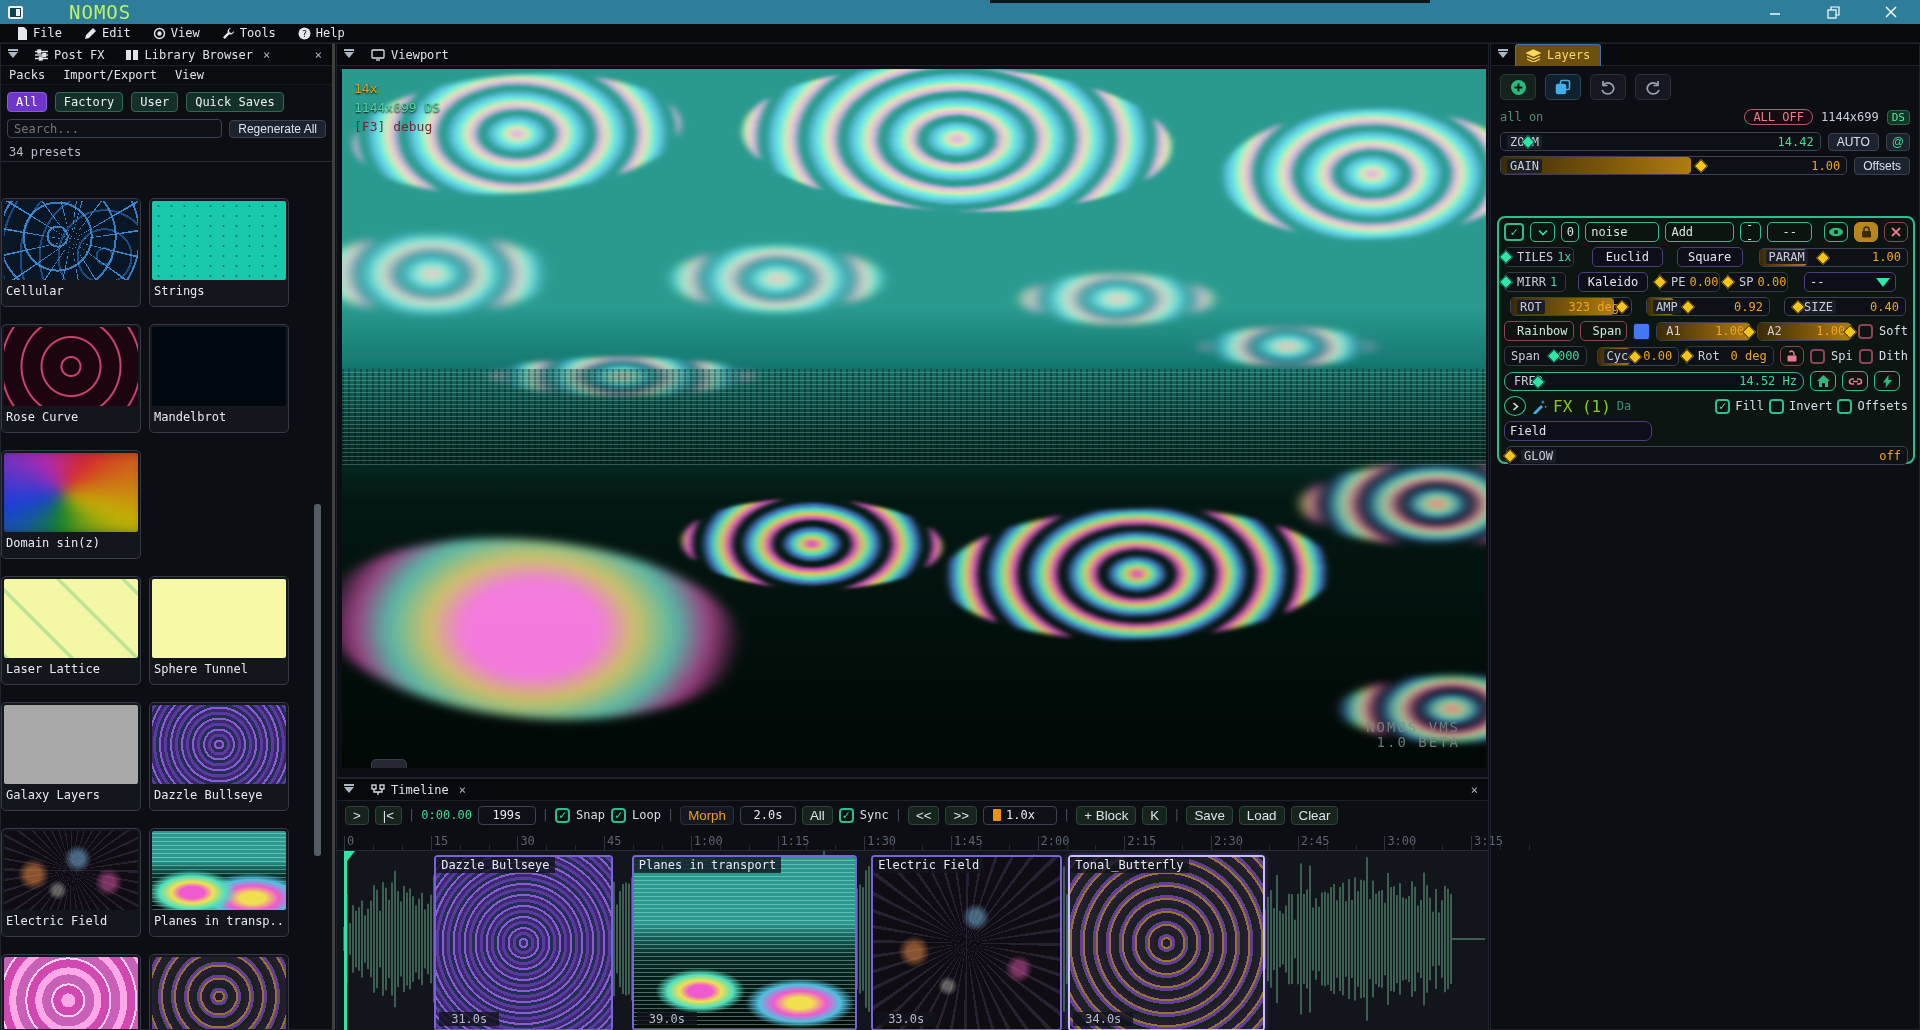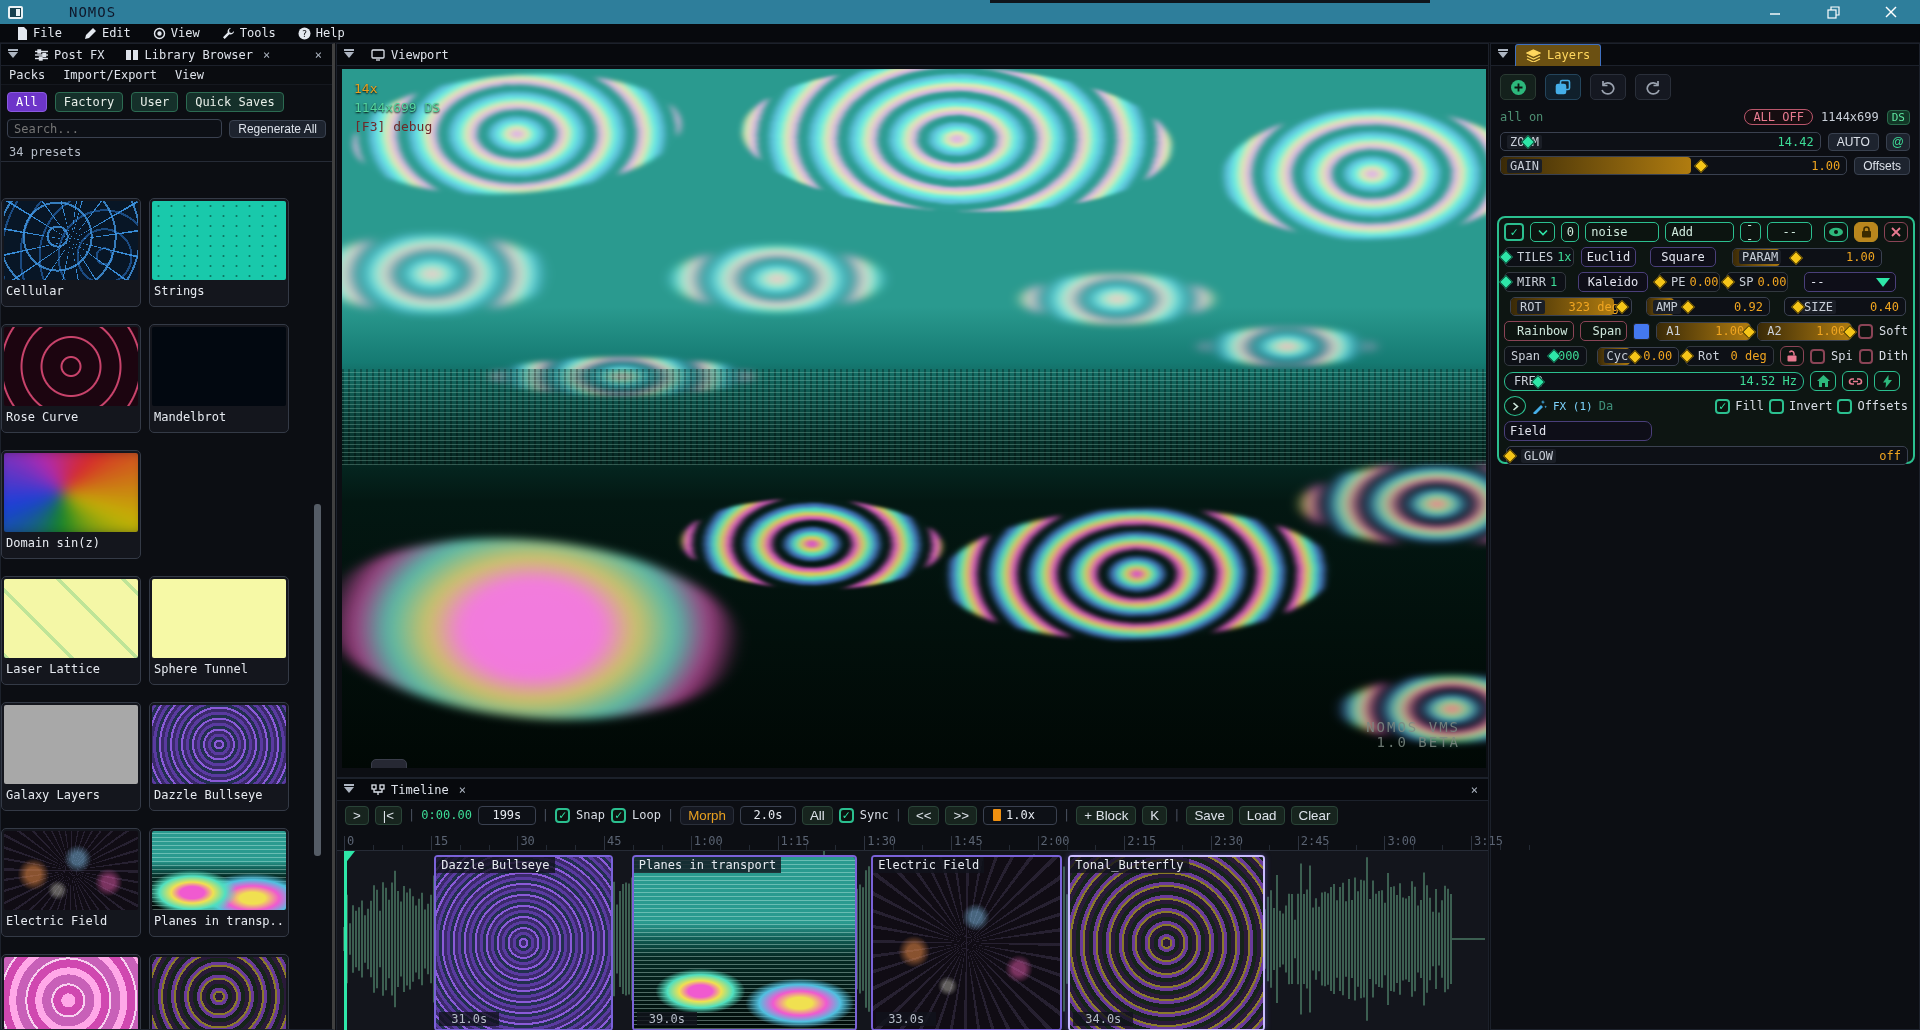"NOMOS" .titlebar .title { color: #0f172a -> #bef264; font-size: 14px -> 19px }
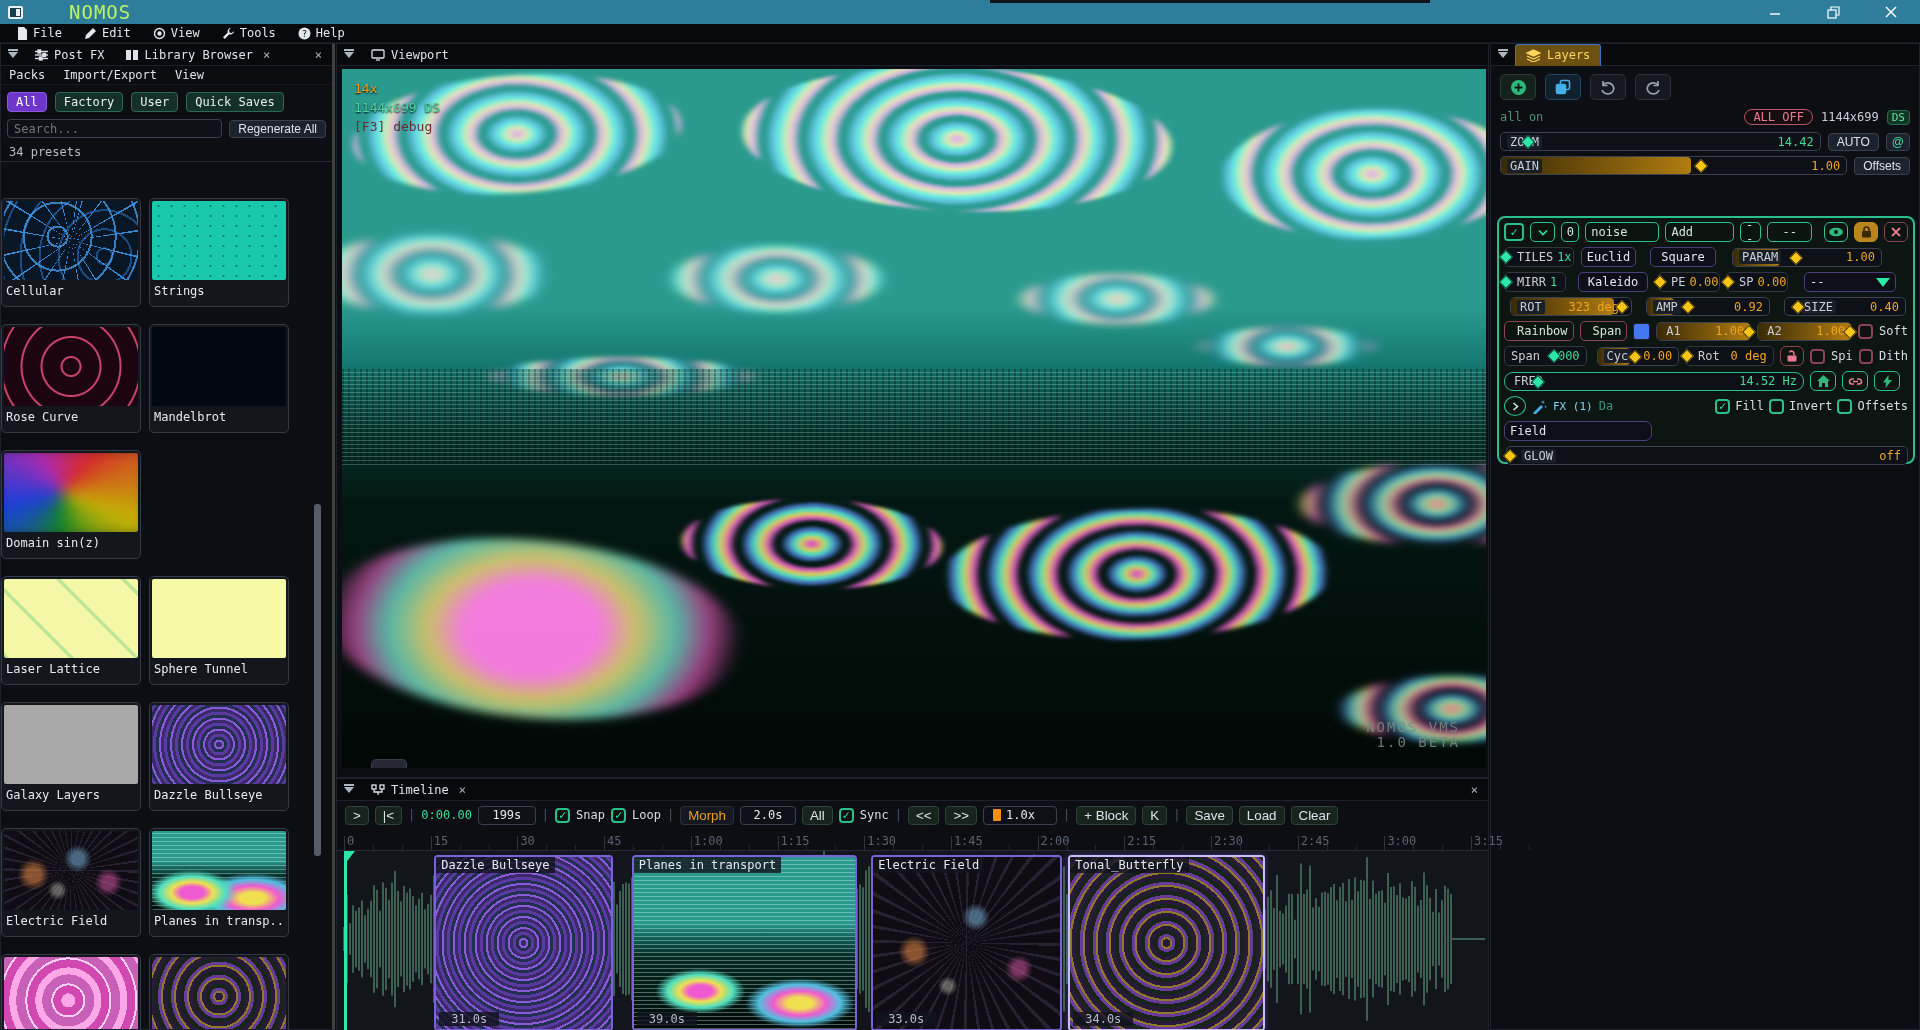"Euclid" span.mini { margin-left: 1px -> 12px; width: 55px -> 71px }
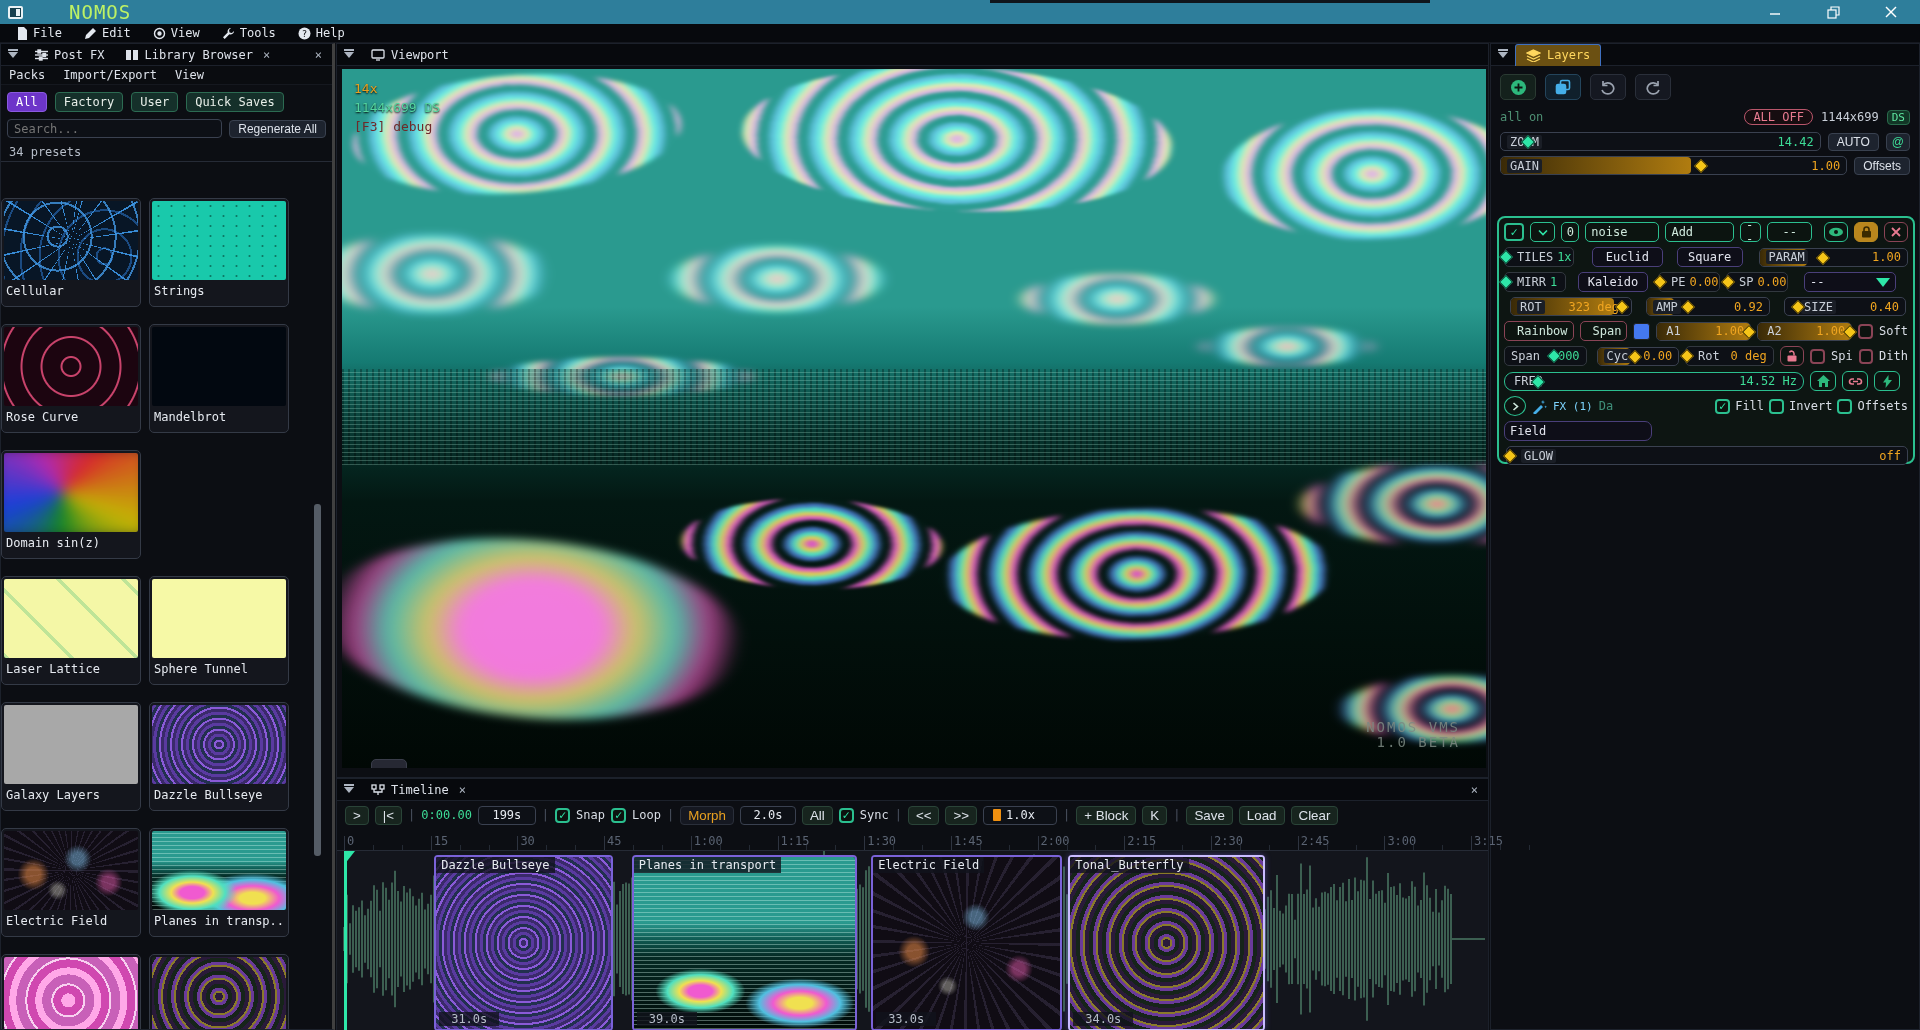"FX (1)" .fxtext { color: #7dd3fc -> #84cc16; font-size: 11px -> 16px }
